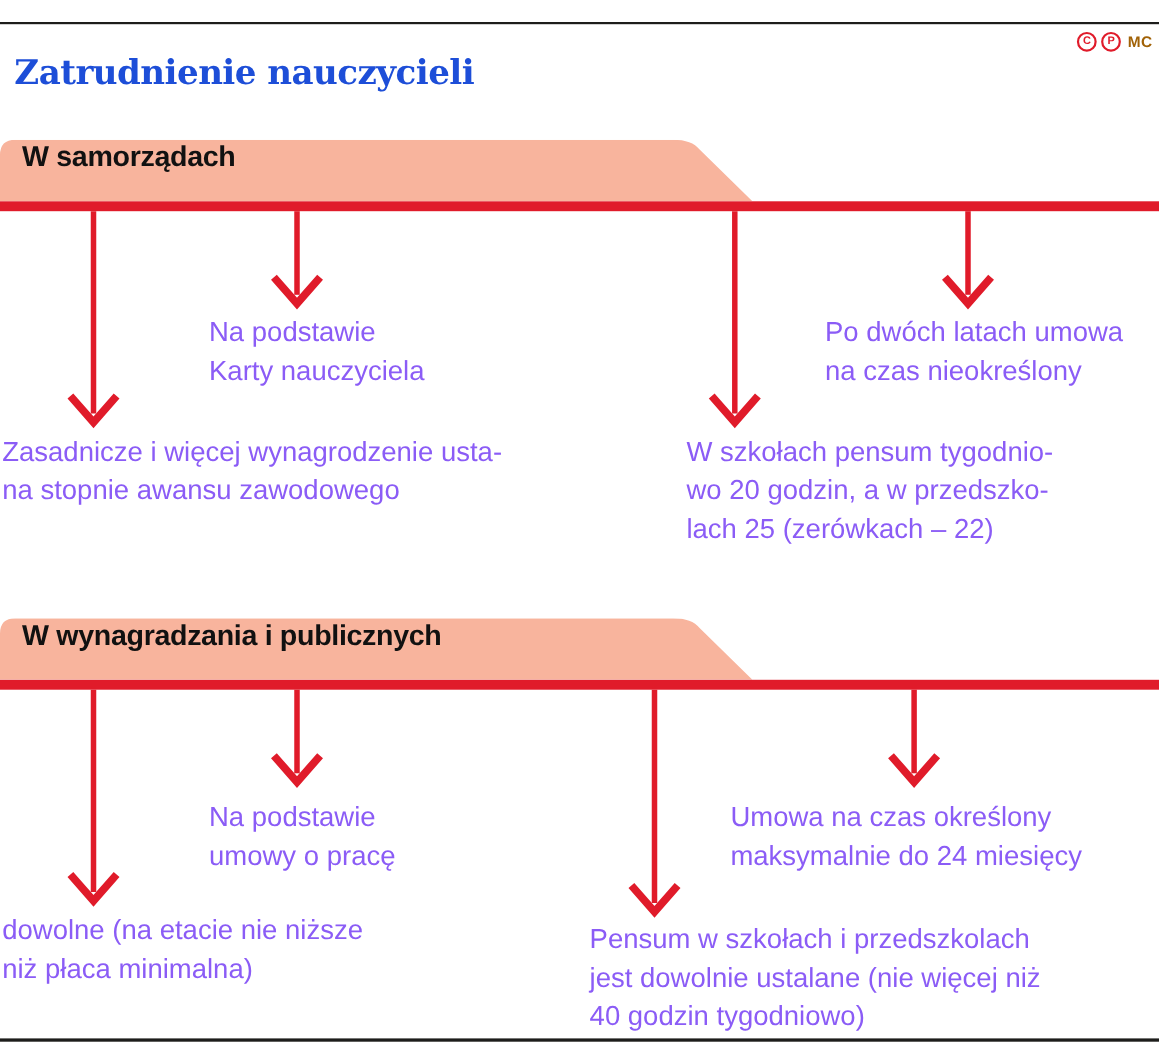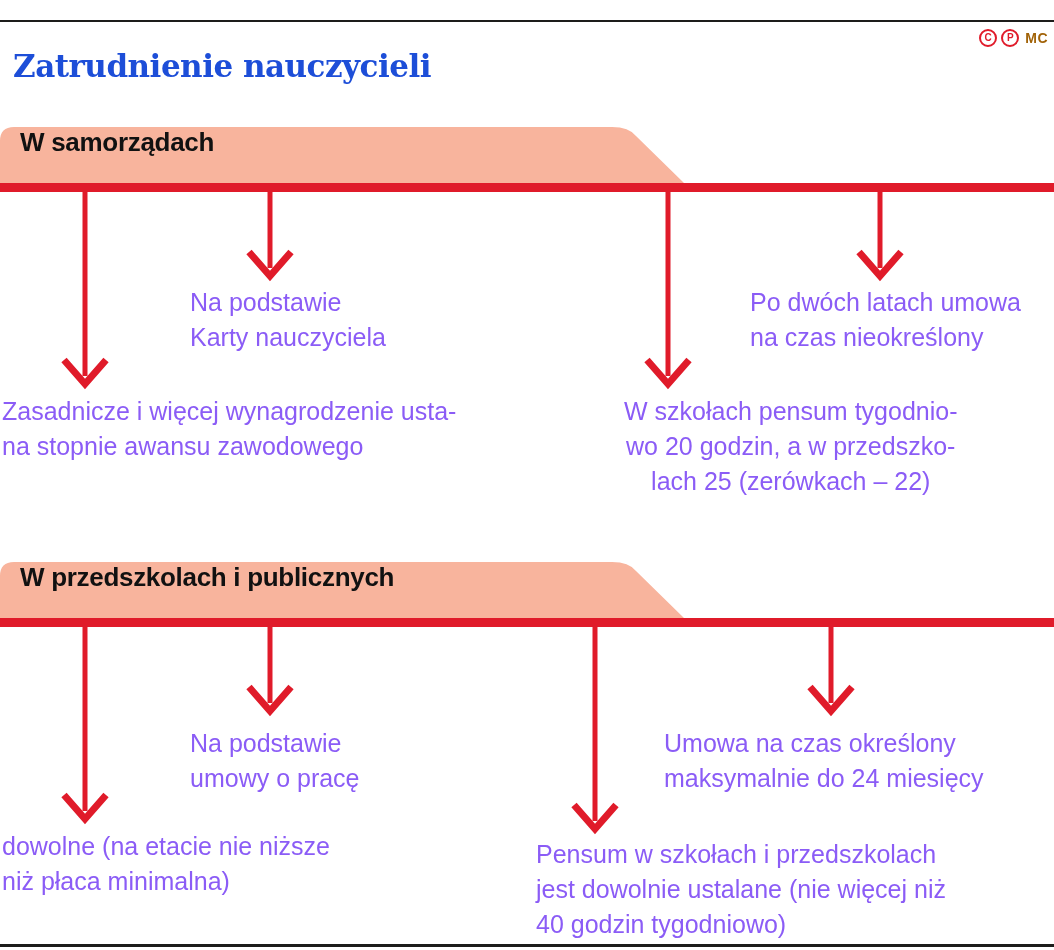"W szkołach pensum tygodnio-" div.note { text-align: center -> none }
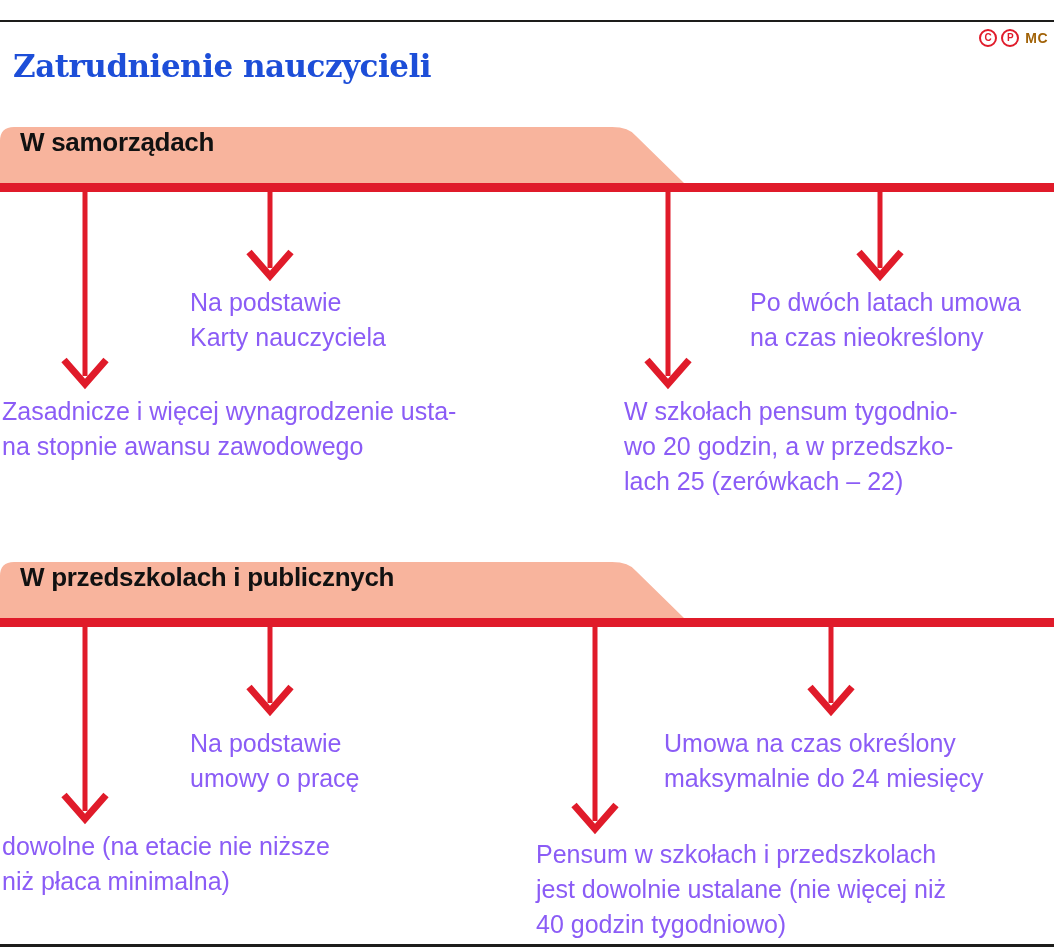"W przedszkolach i publicznych" span.banner-label { text: przedszkolach -> wynagradzania }
